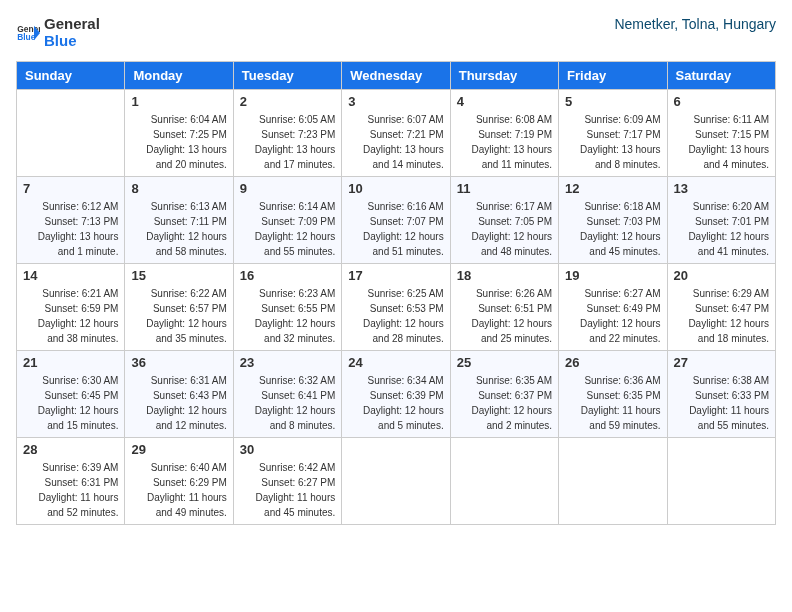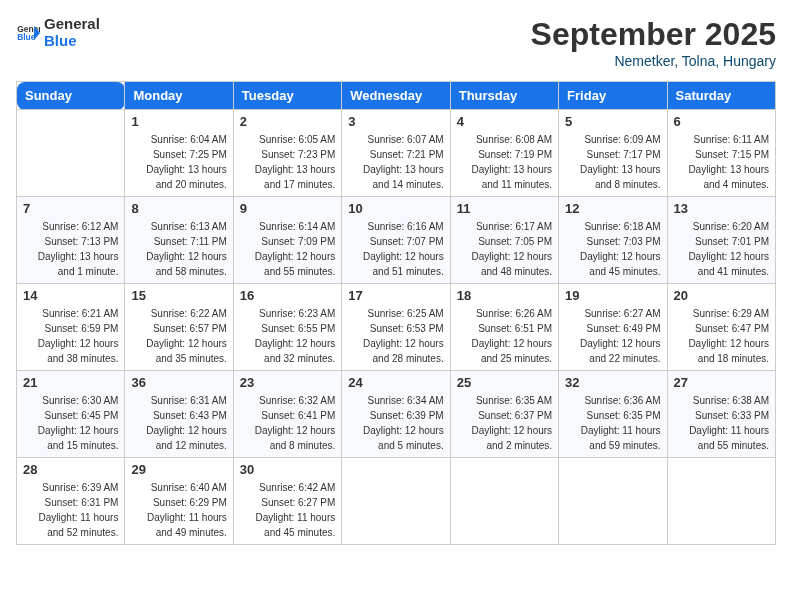"September 2025" div.month-title { html: <div>September 2025</div> -> none }
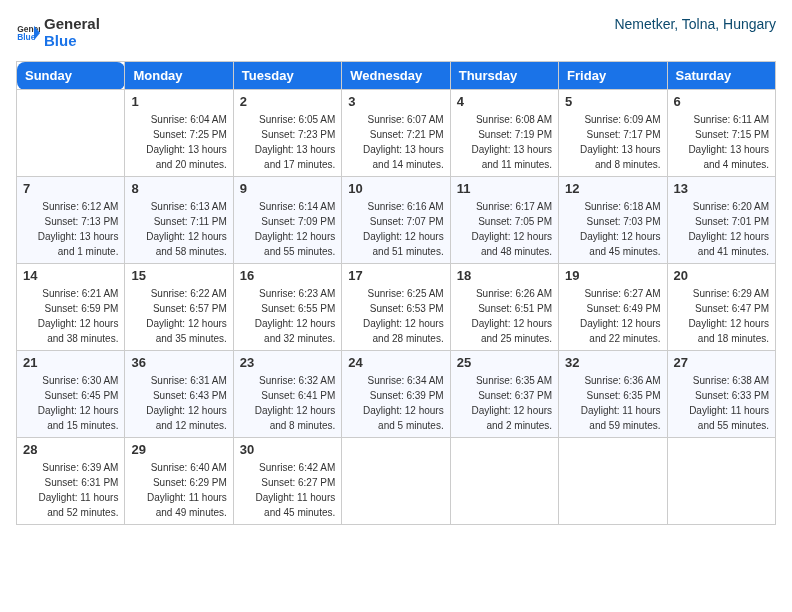"Sunday" th:first-child { border-radius: 8px -> 0 }
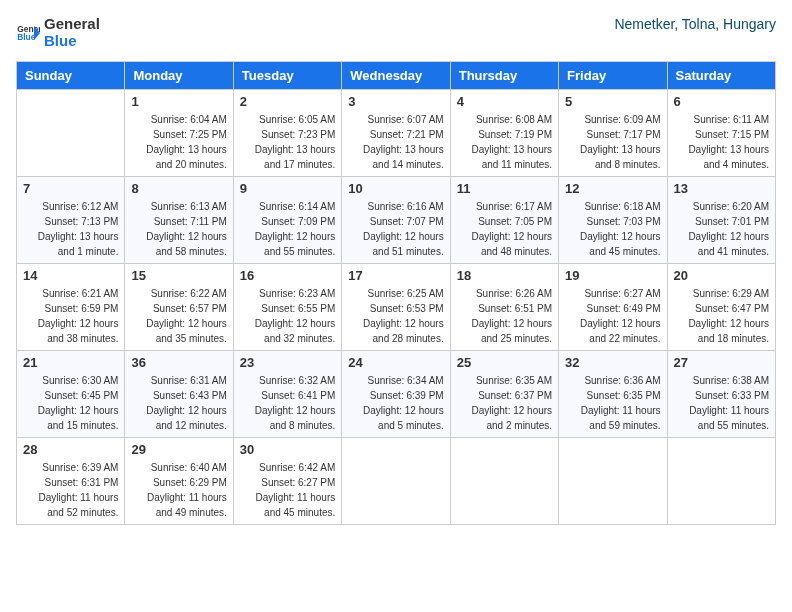"32" span.day-num { text: 32 -> 26 }
